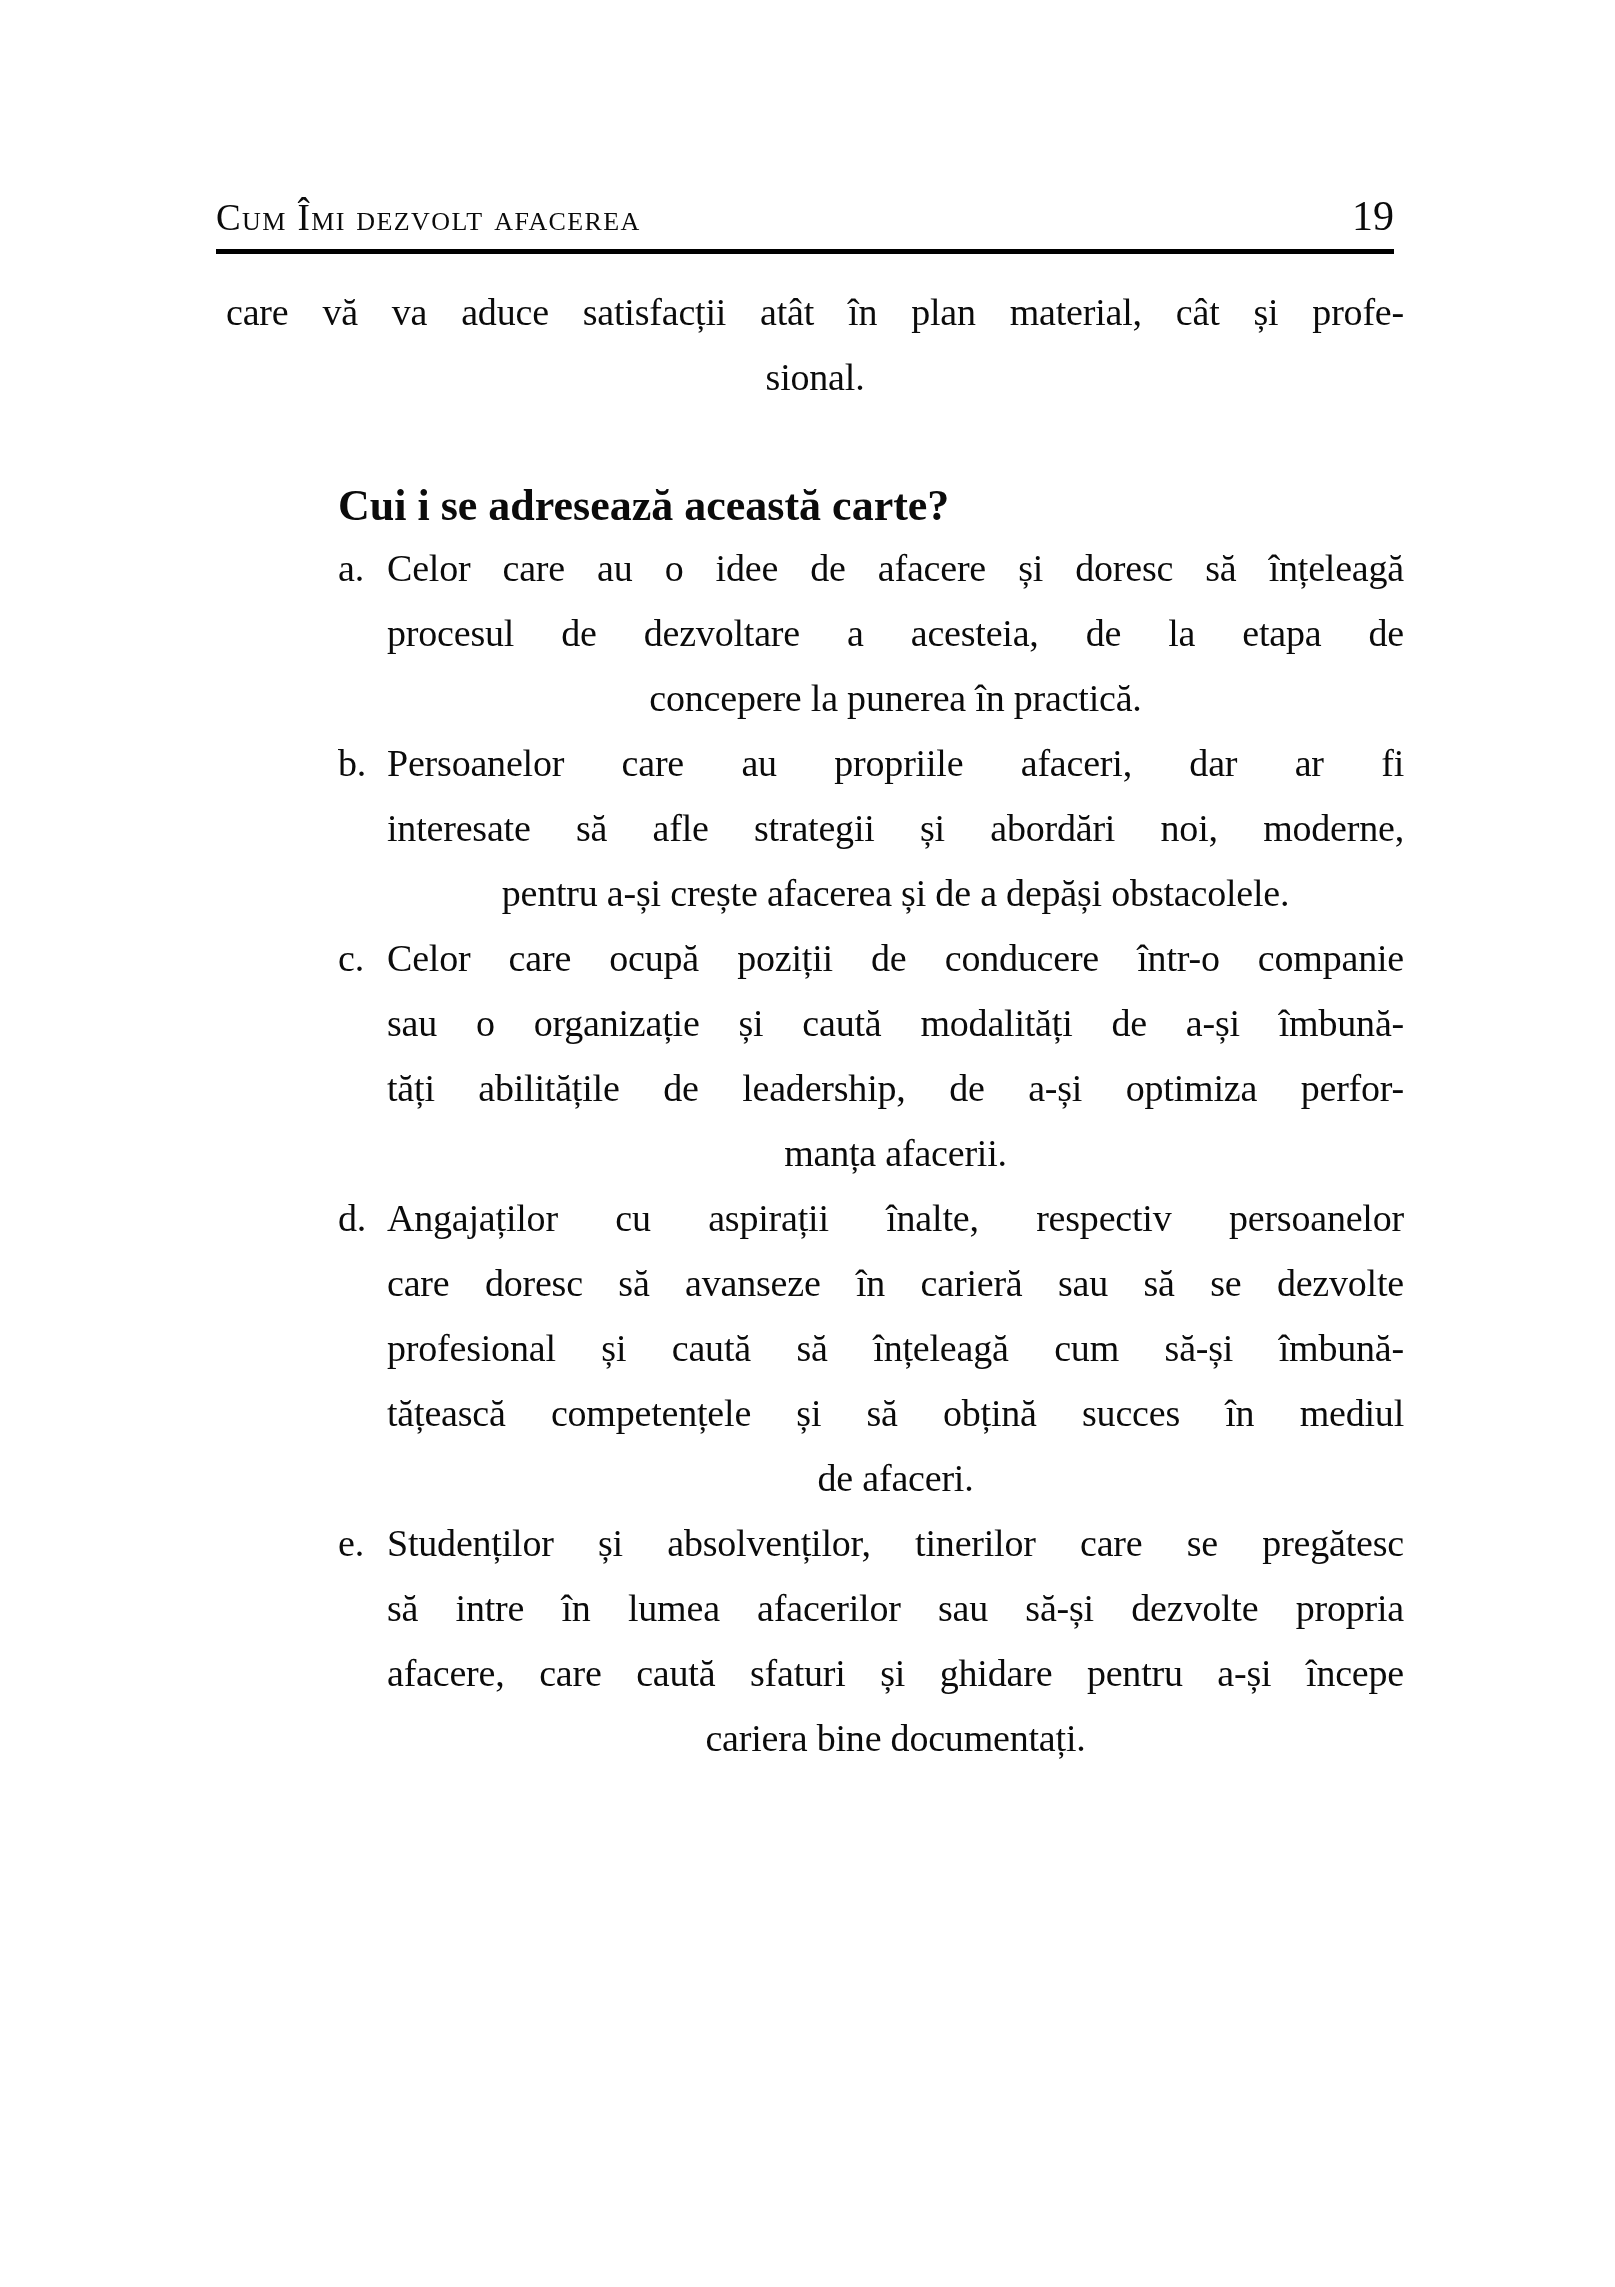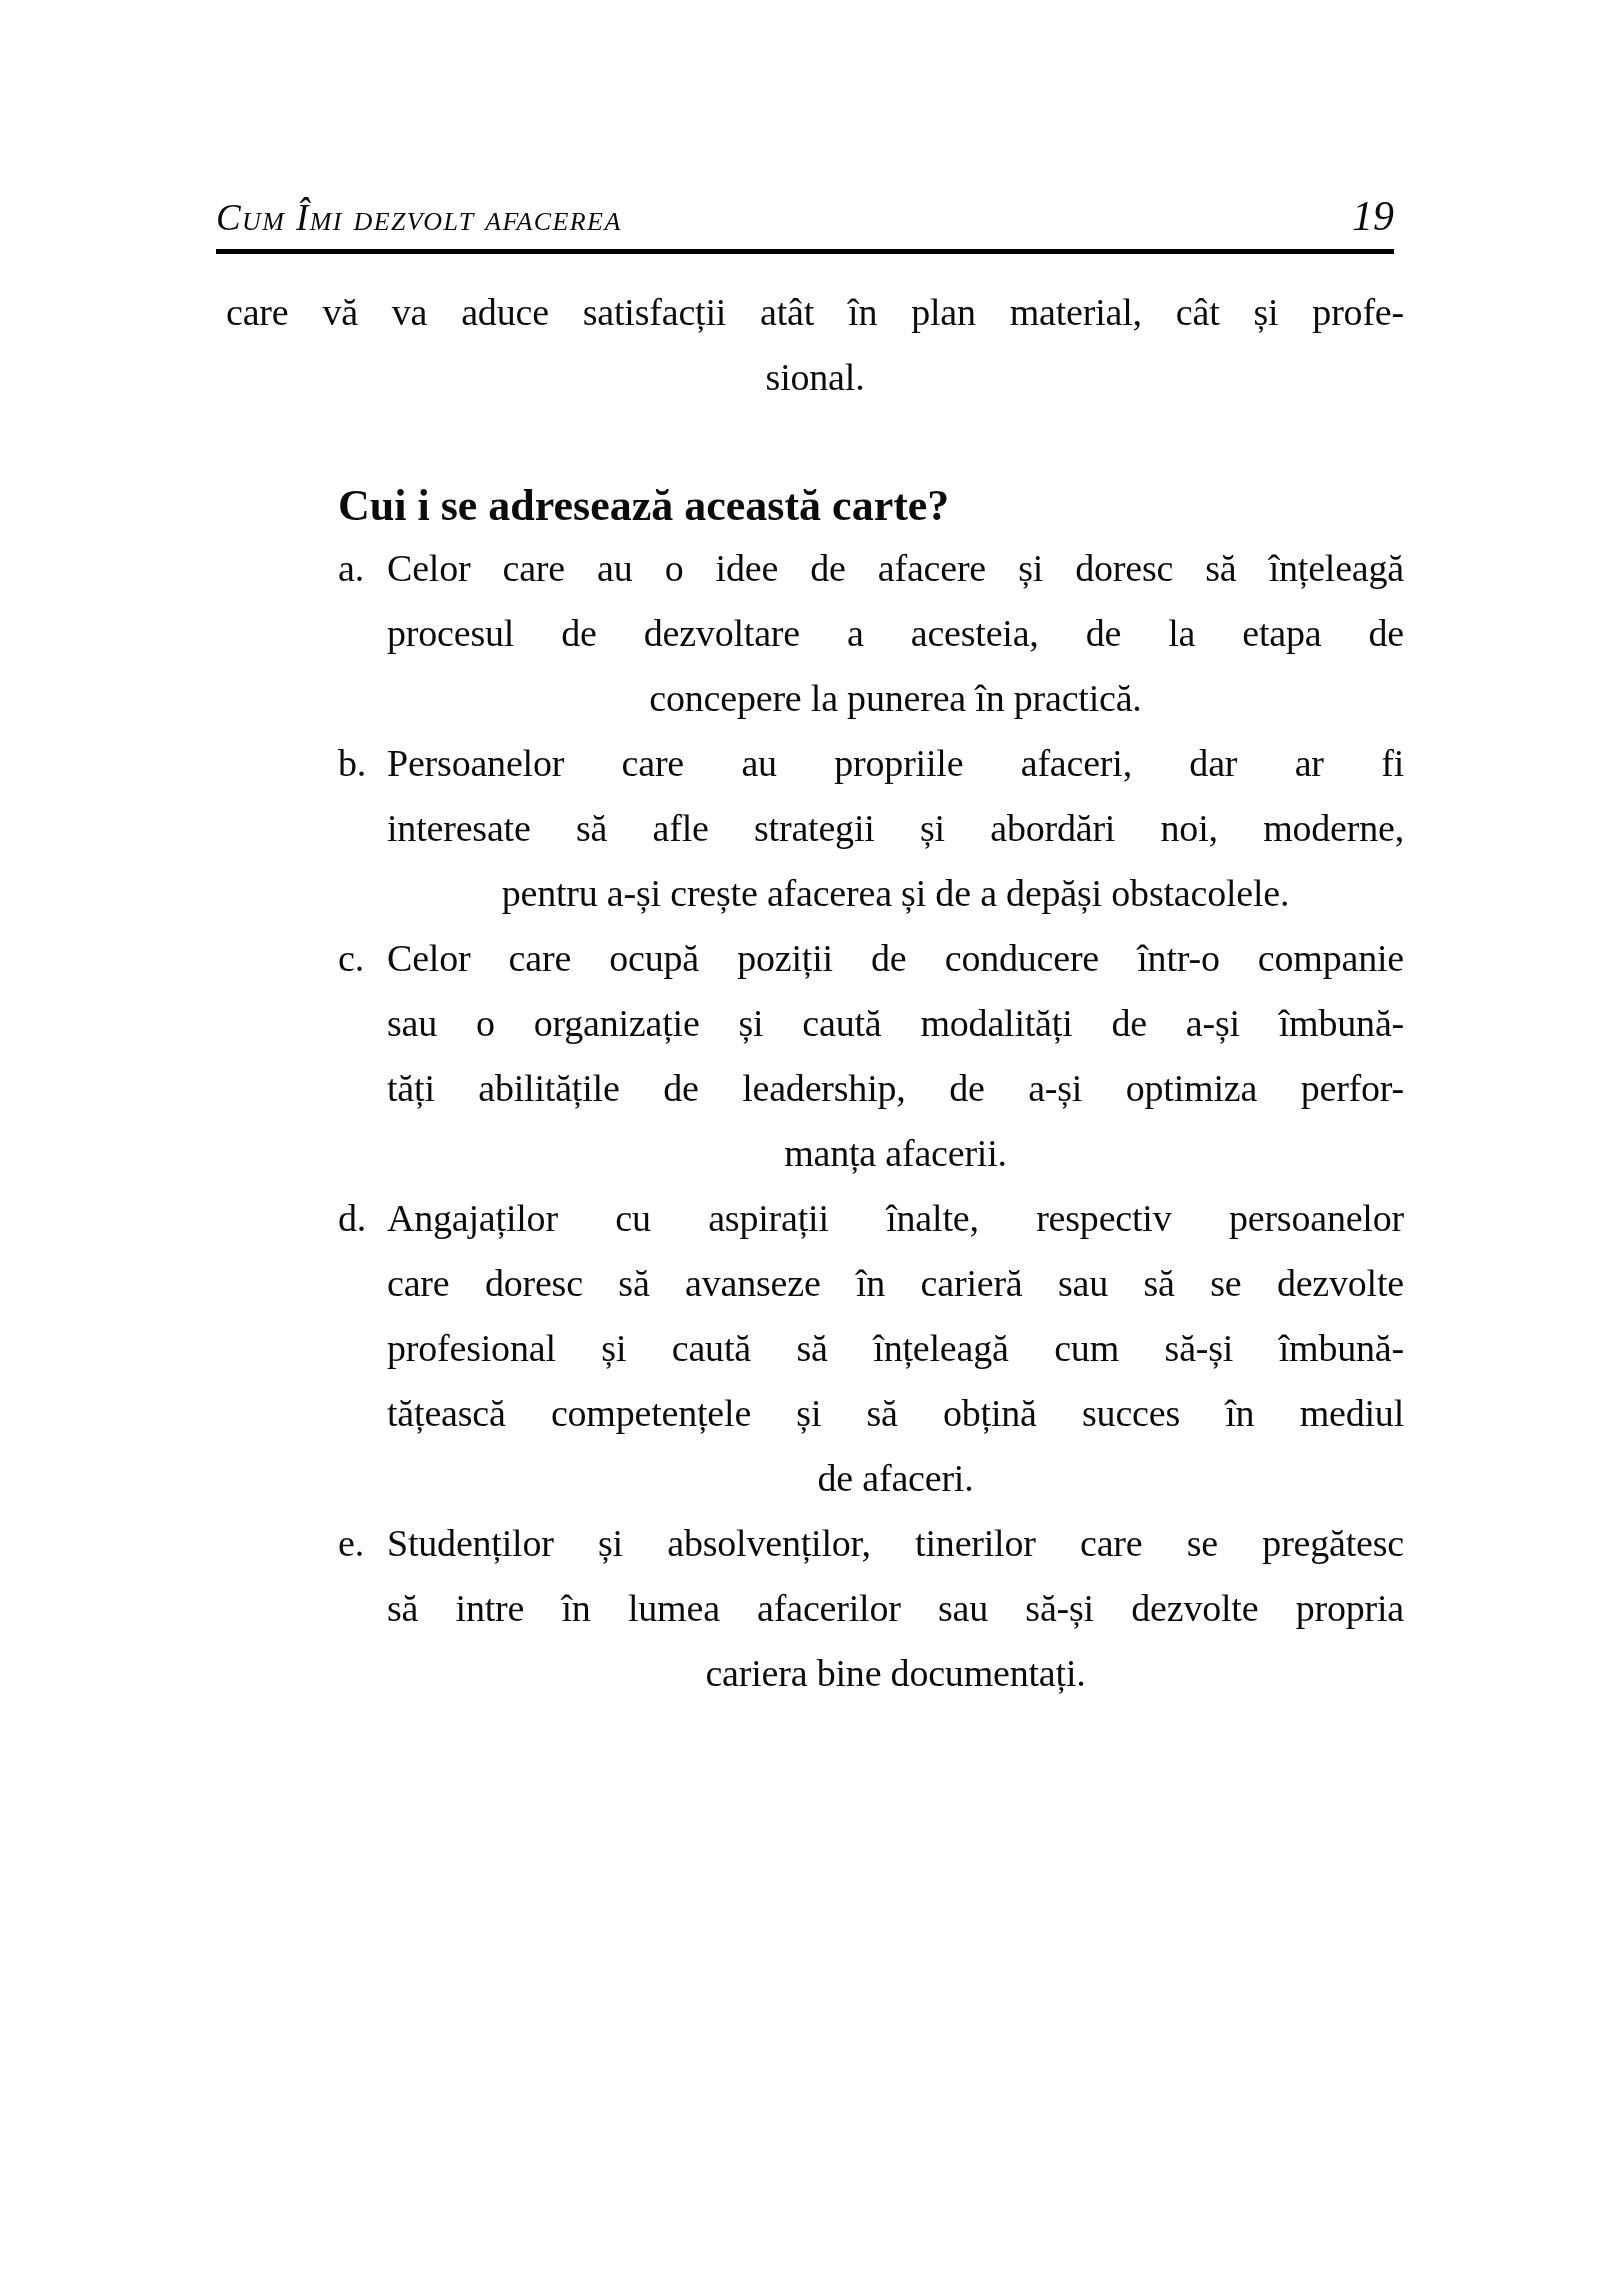"Cum Îmi dezvolt afacerea" .header-row { font-style: italic -> none }
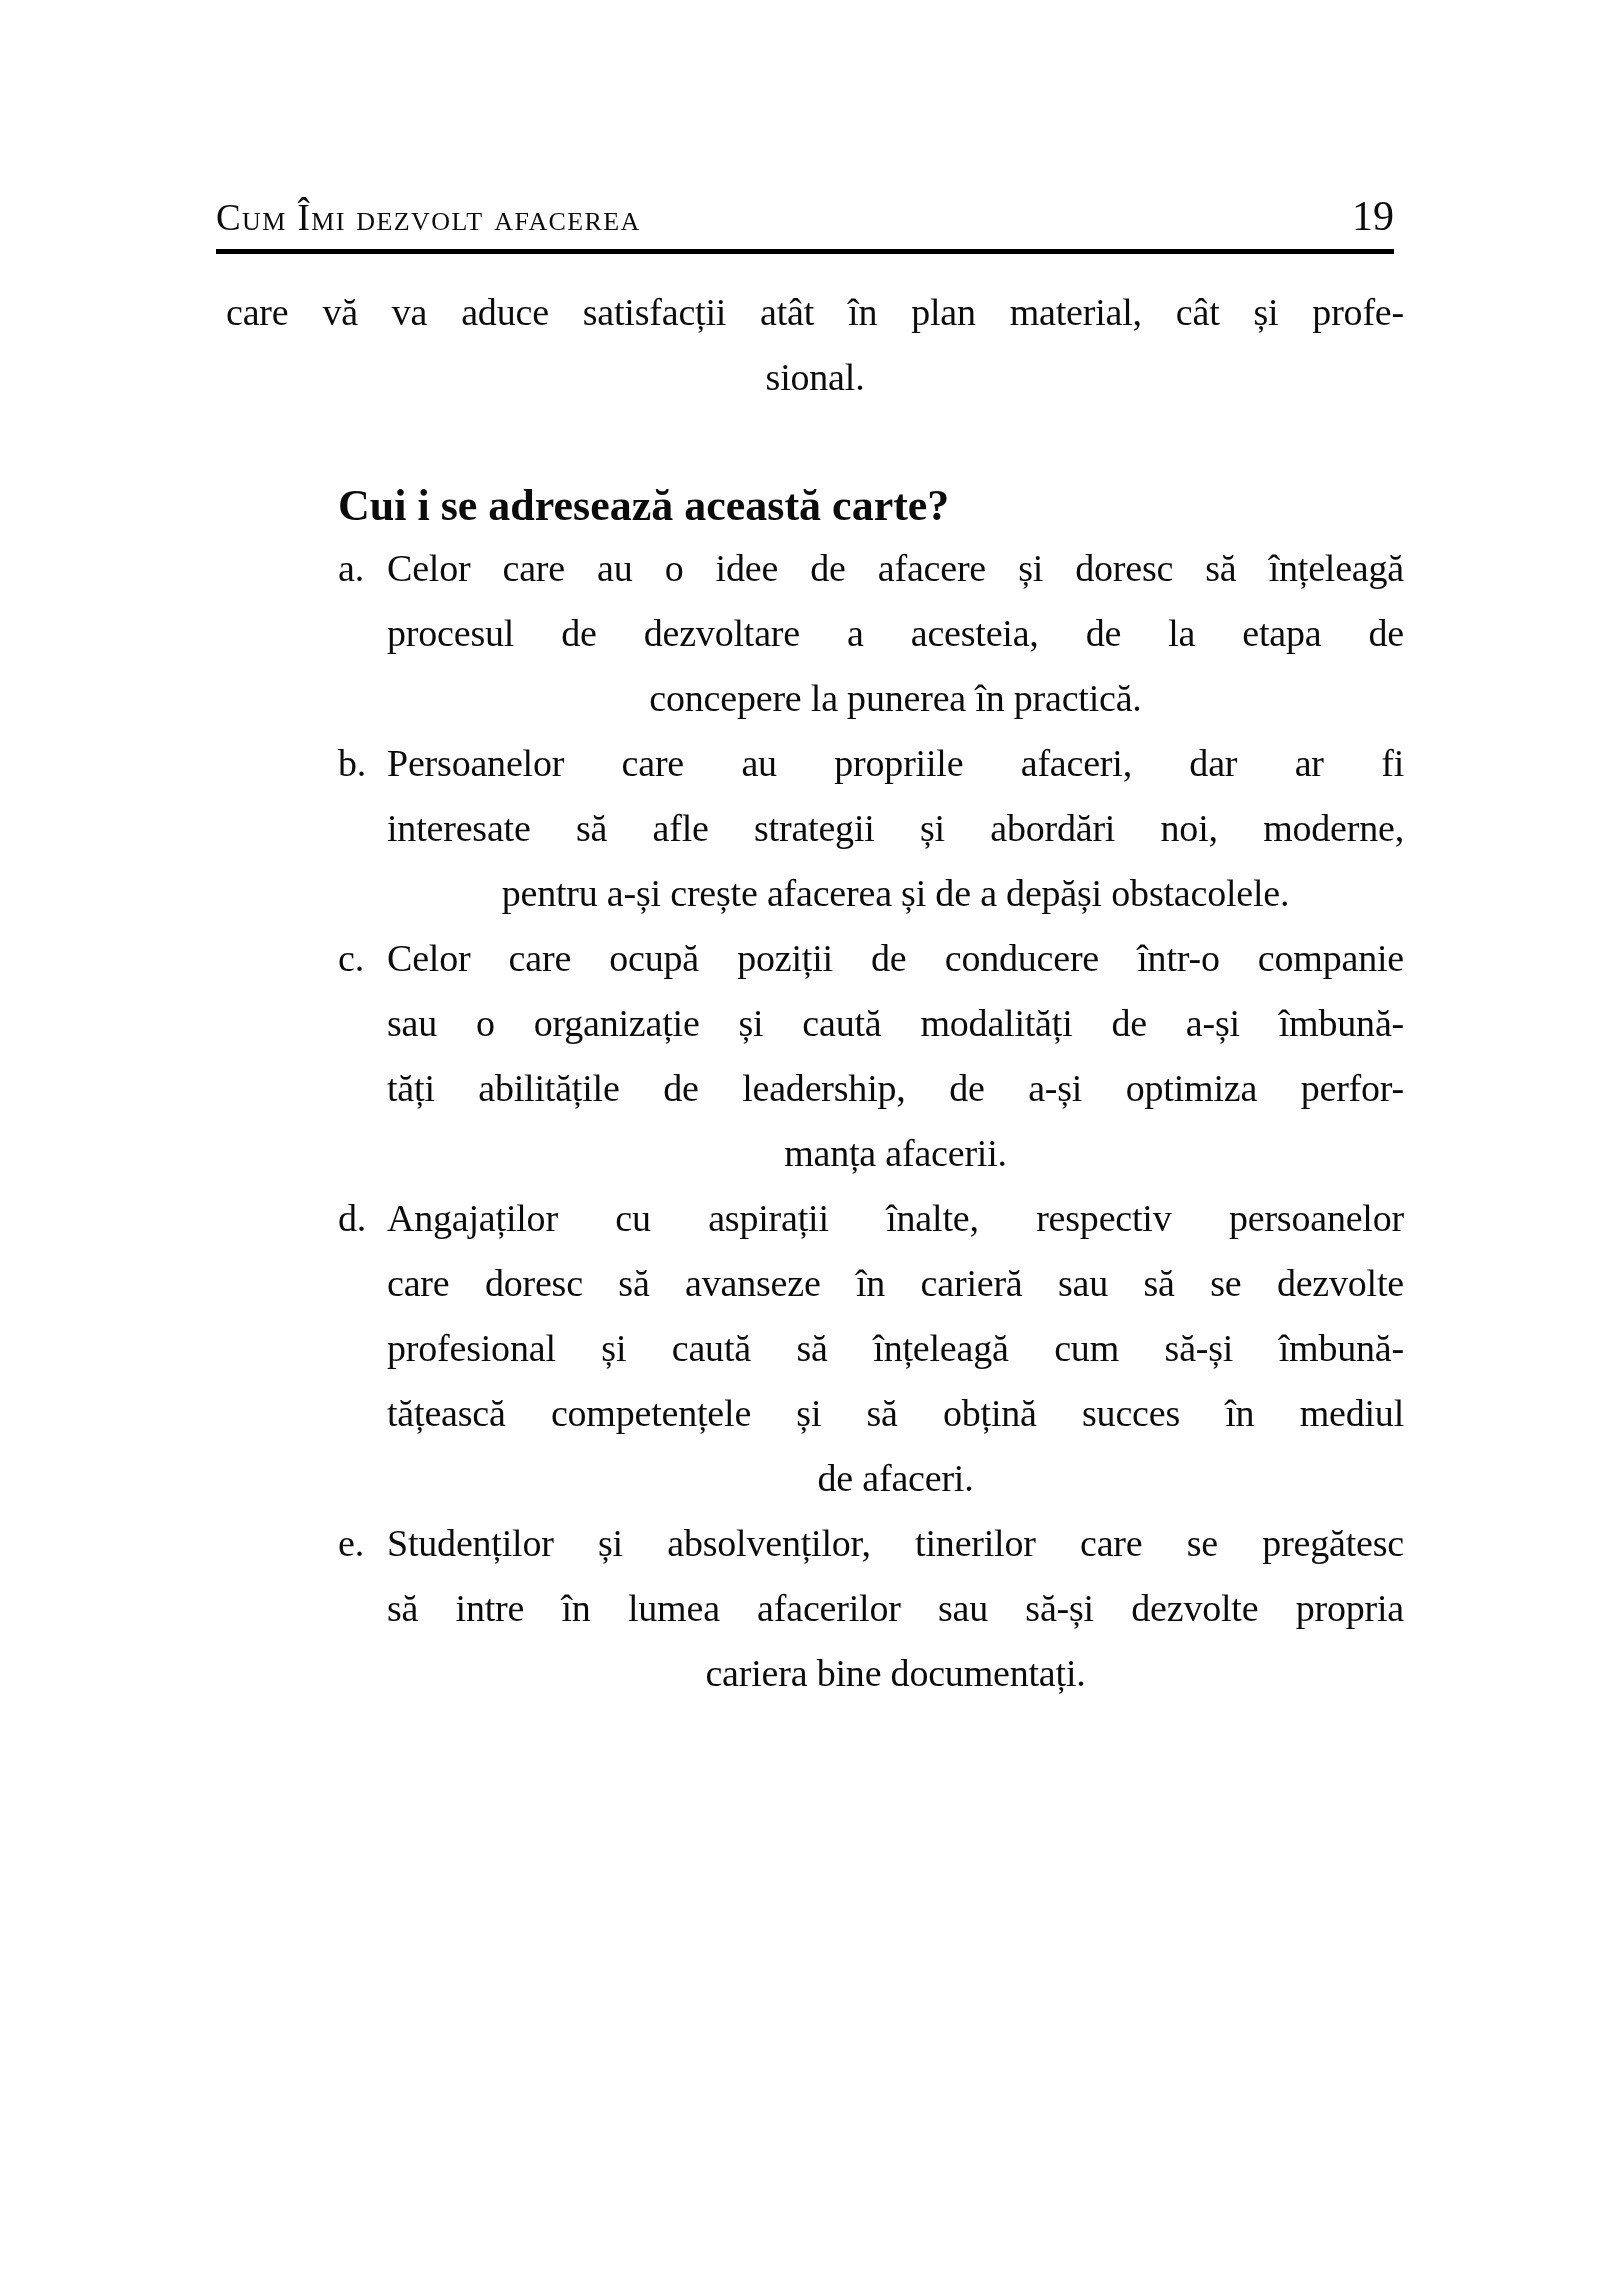"afacere, care caută sfaturi și" div.line { html: none -> <div>afacere, care caută sfaturi și ghidare pentru a-și începe</div> }
